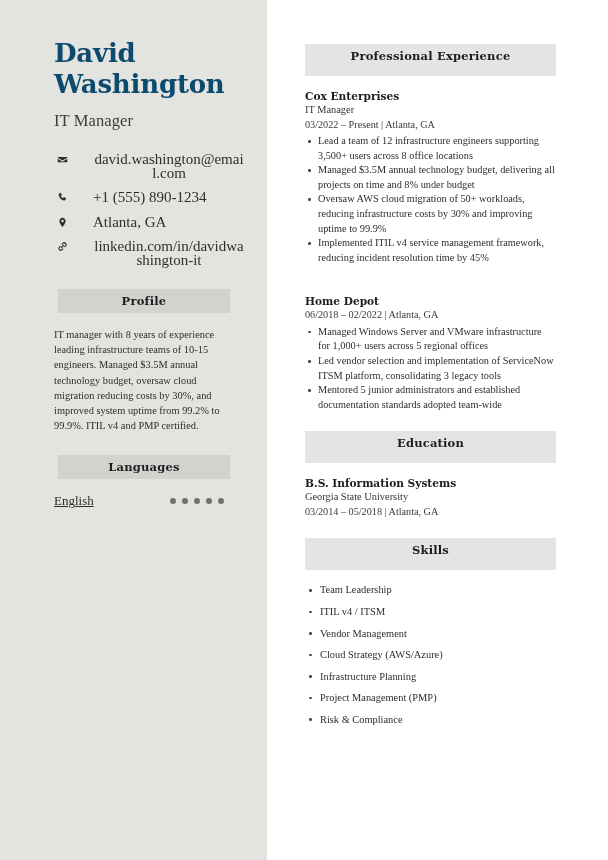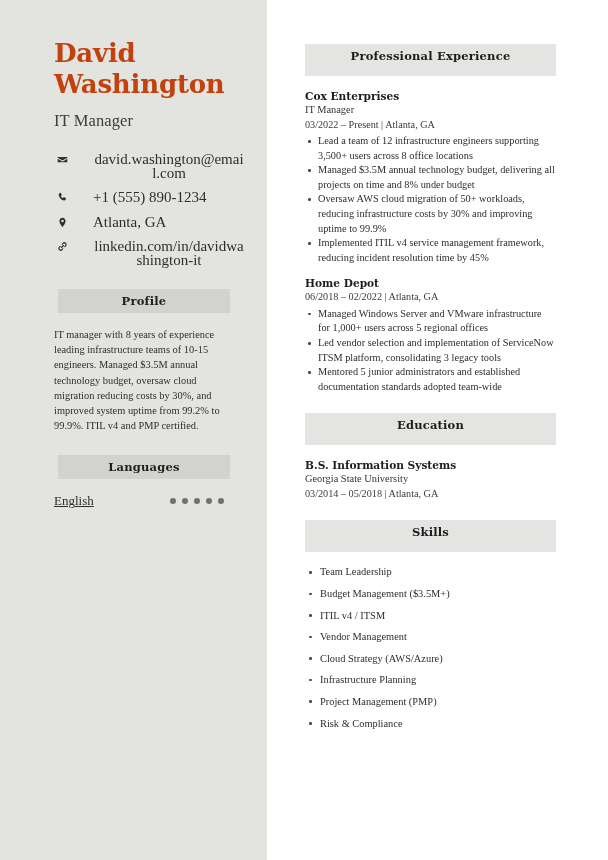"David" .name-line { color: #c2410c -> #0c4a6e }
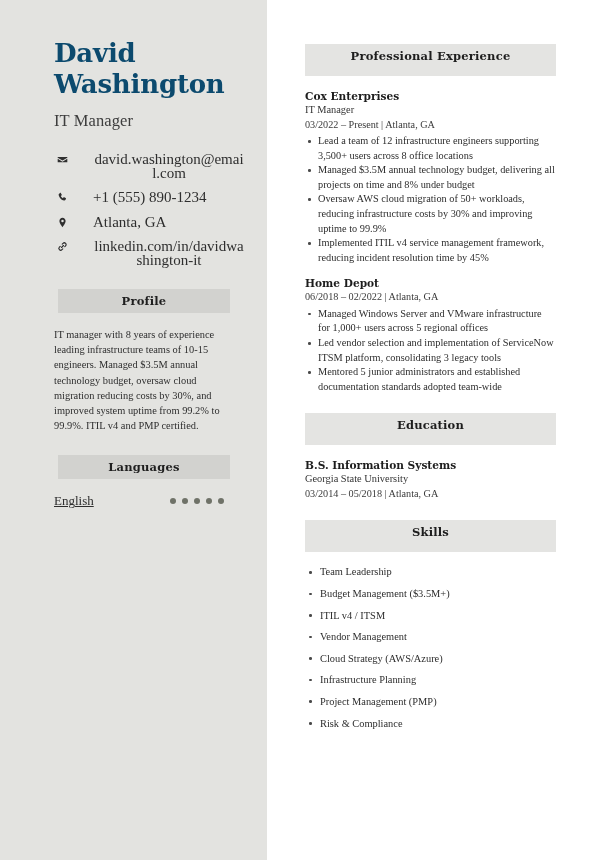"Cox Enterprises" .entry { margin-bottom: 11px -> 29px }
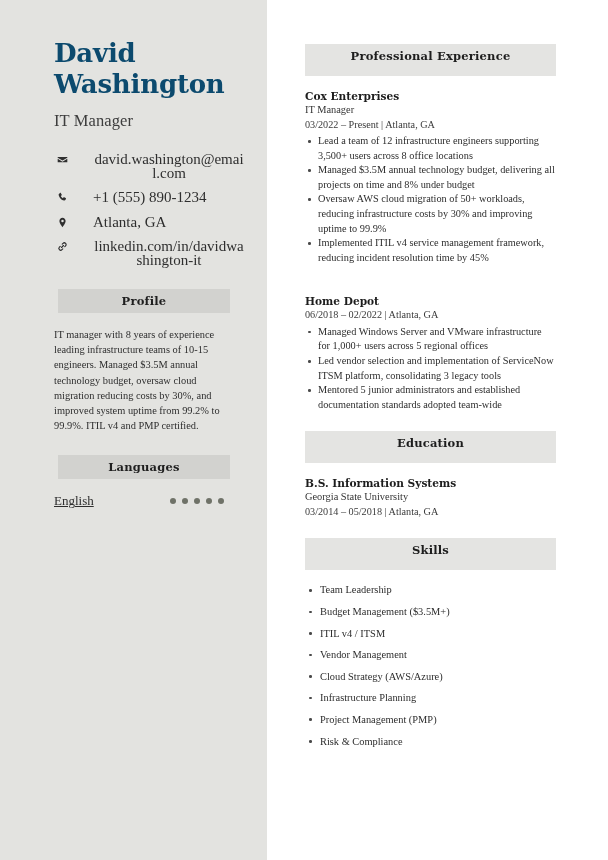"Budget Management ($3.5M+)" li { html: <li>Budget Management ($3.5M+)</li> -> none }
